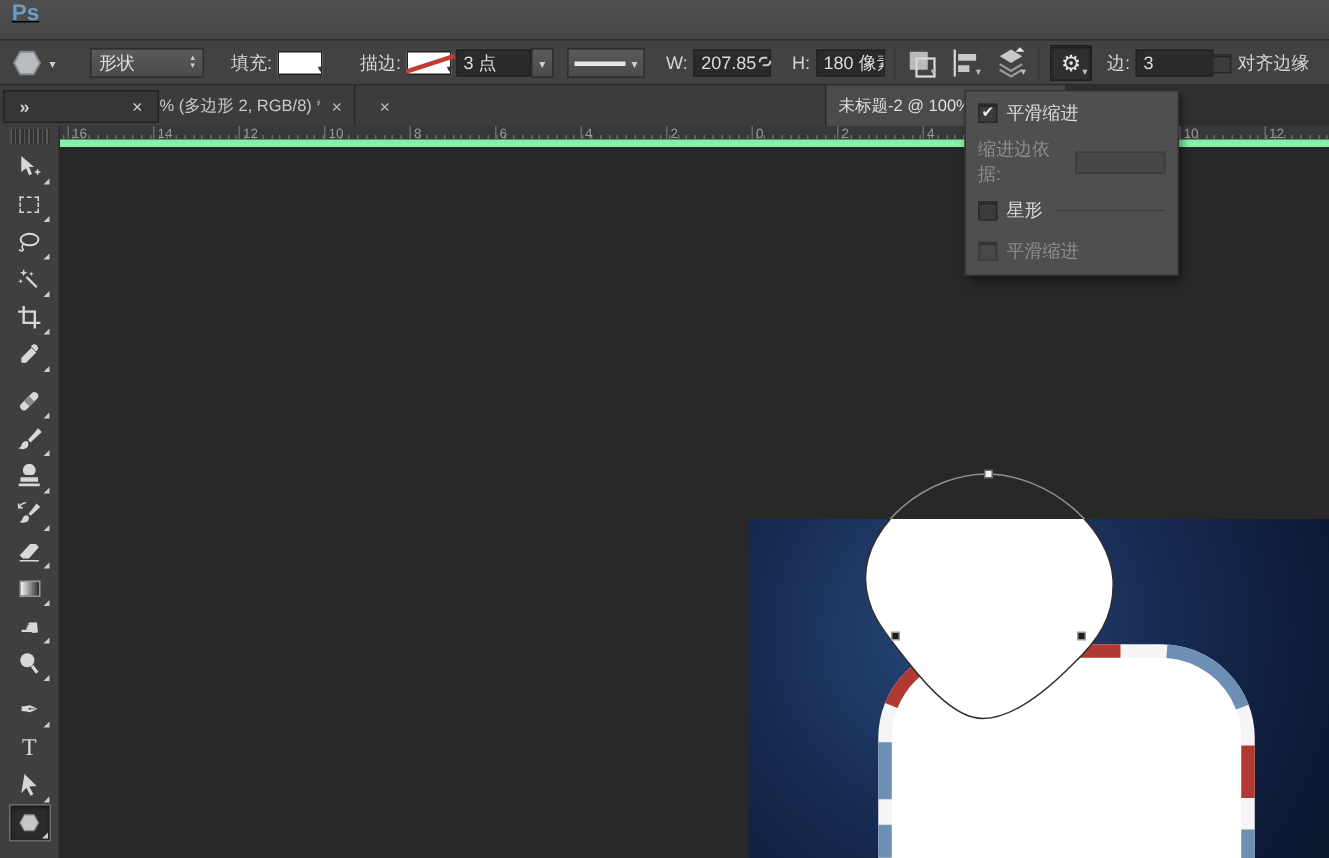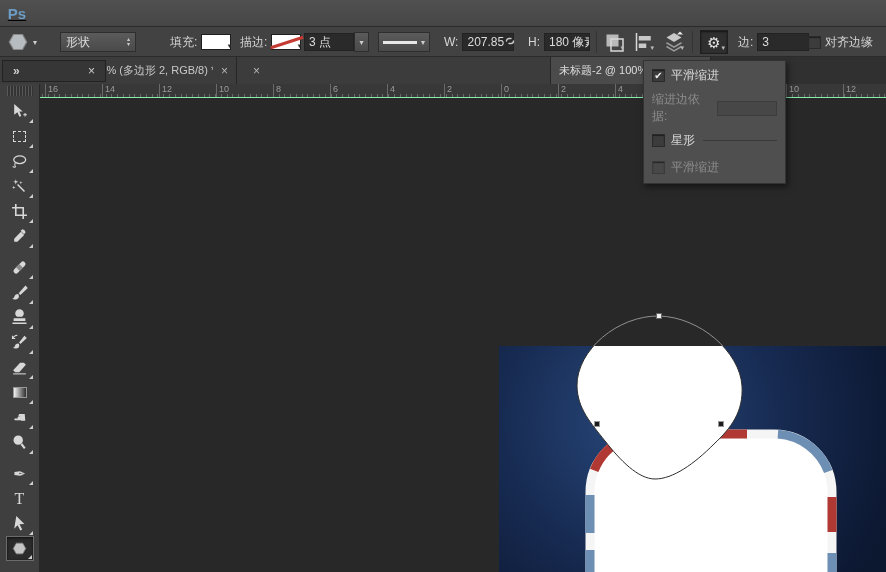"Ps" .menubar { align-items: center -> flex-start }
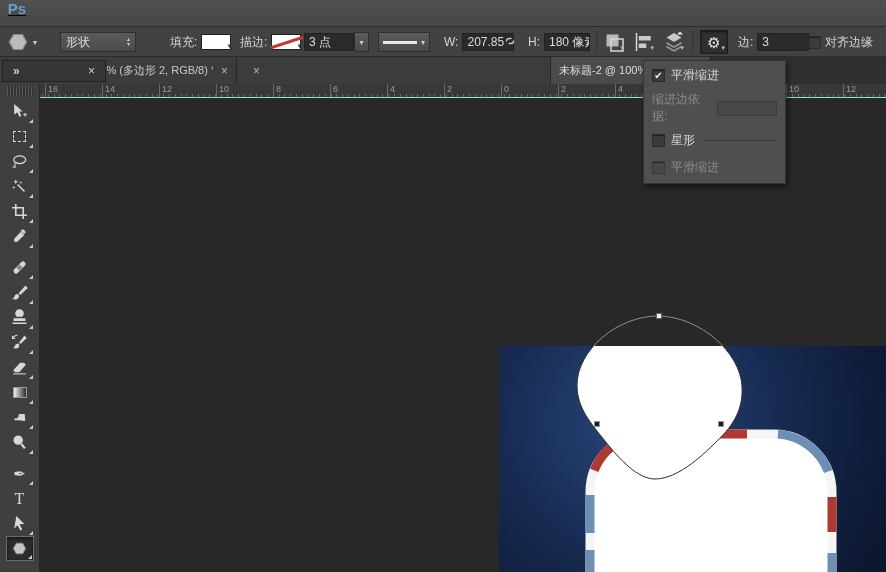"填充:" div.ob { left: 166px -> 150px }
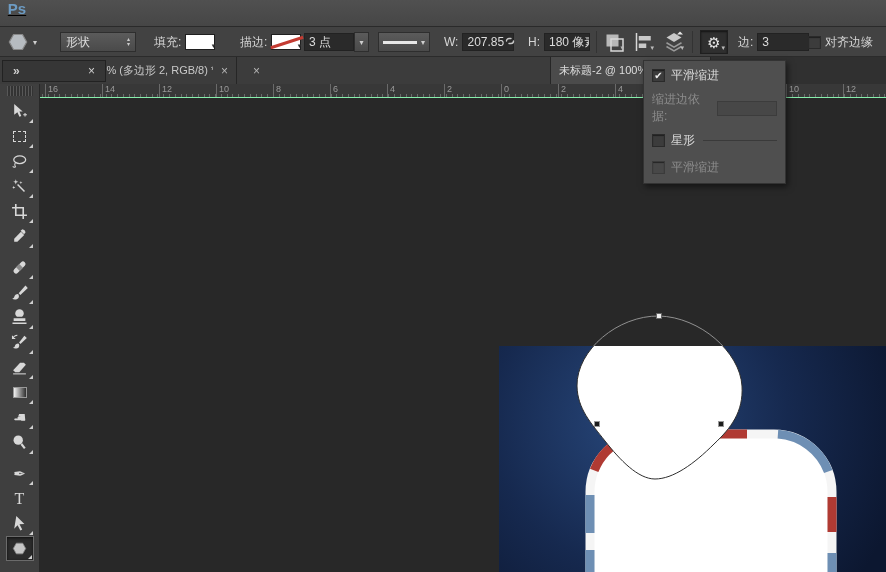"16" .ruler { border-bottom: 1px solid #86efac -> 5px solid #86efac }
